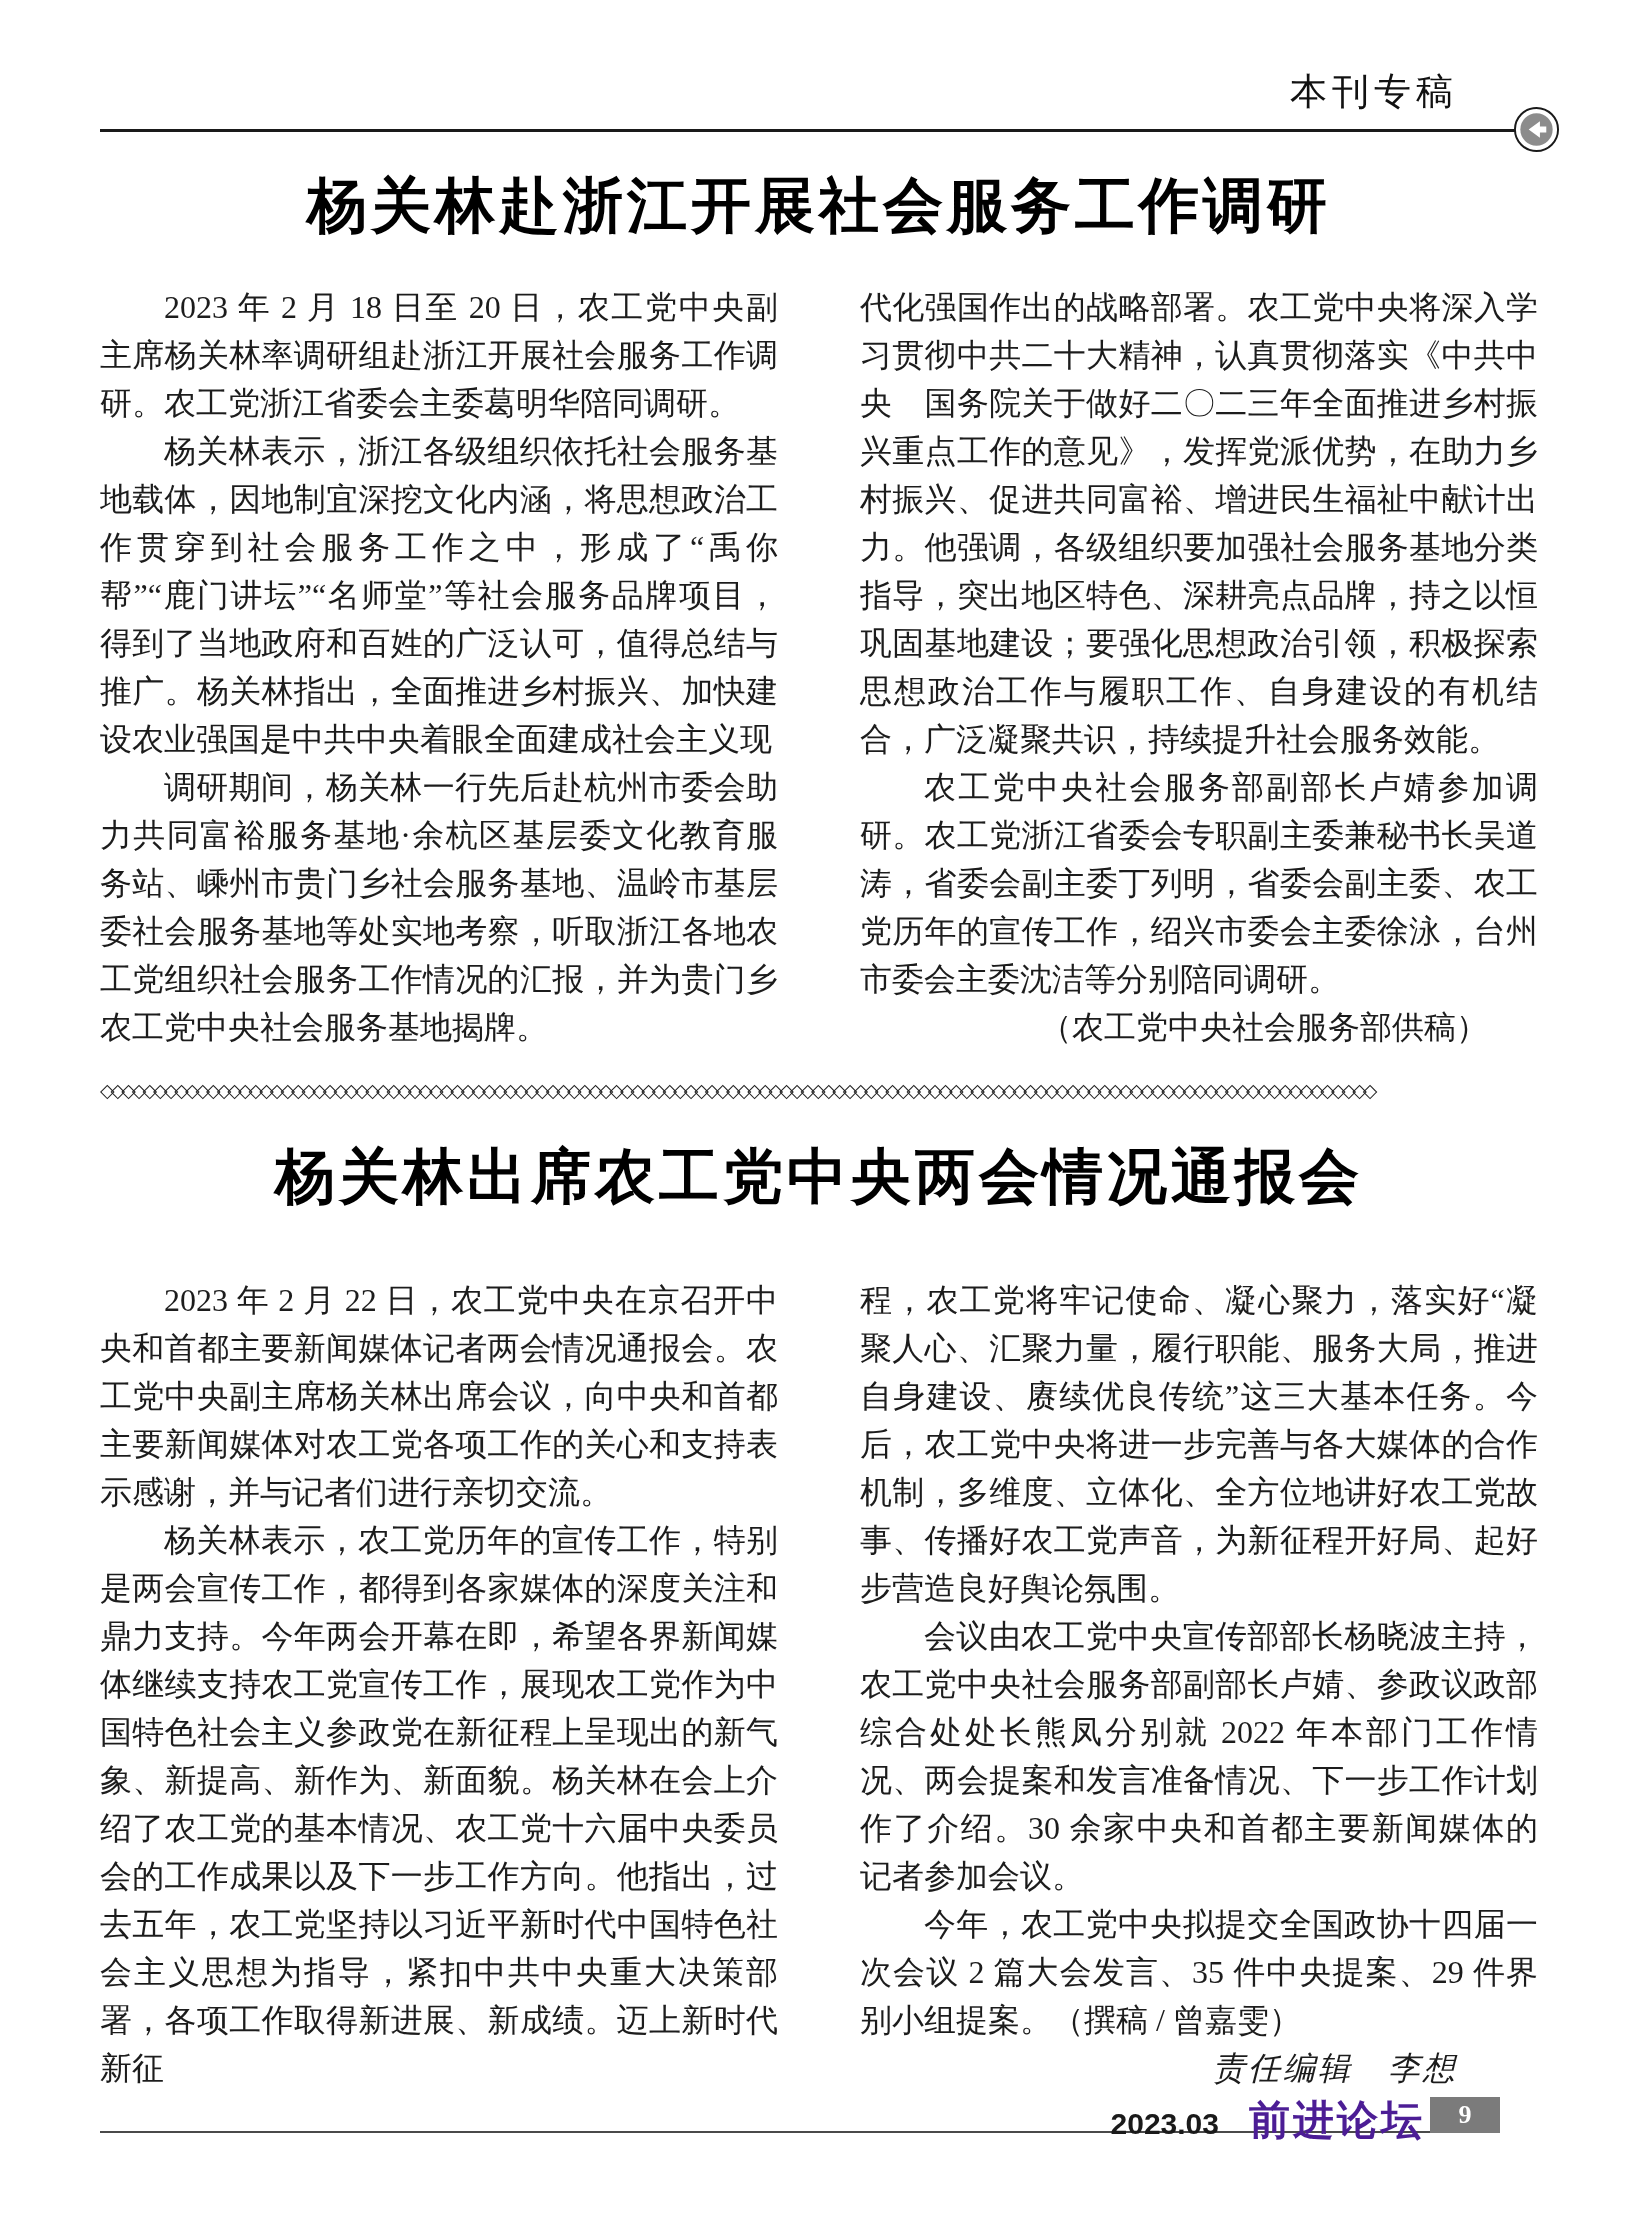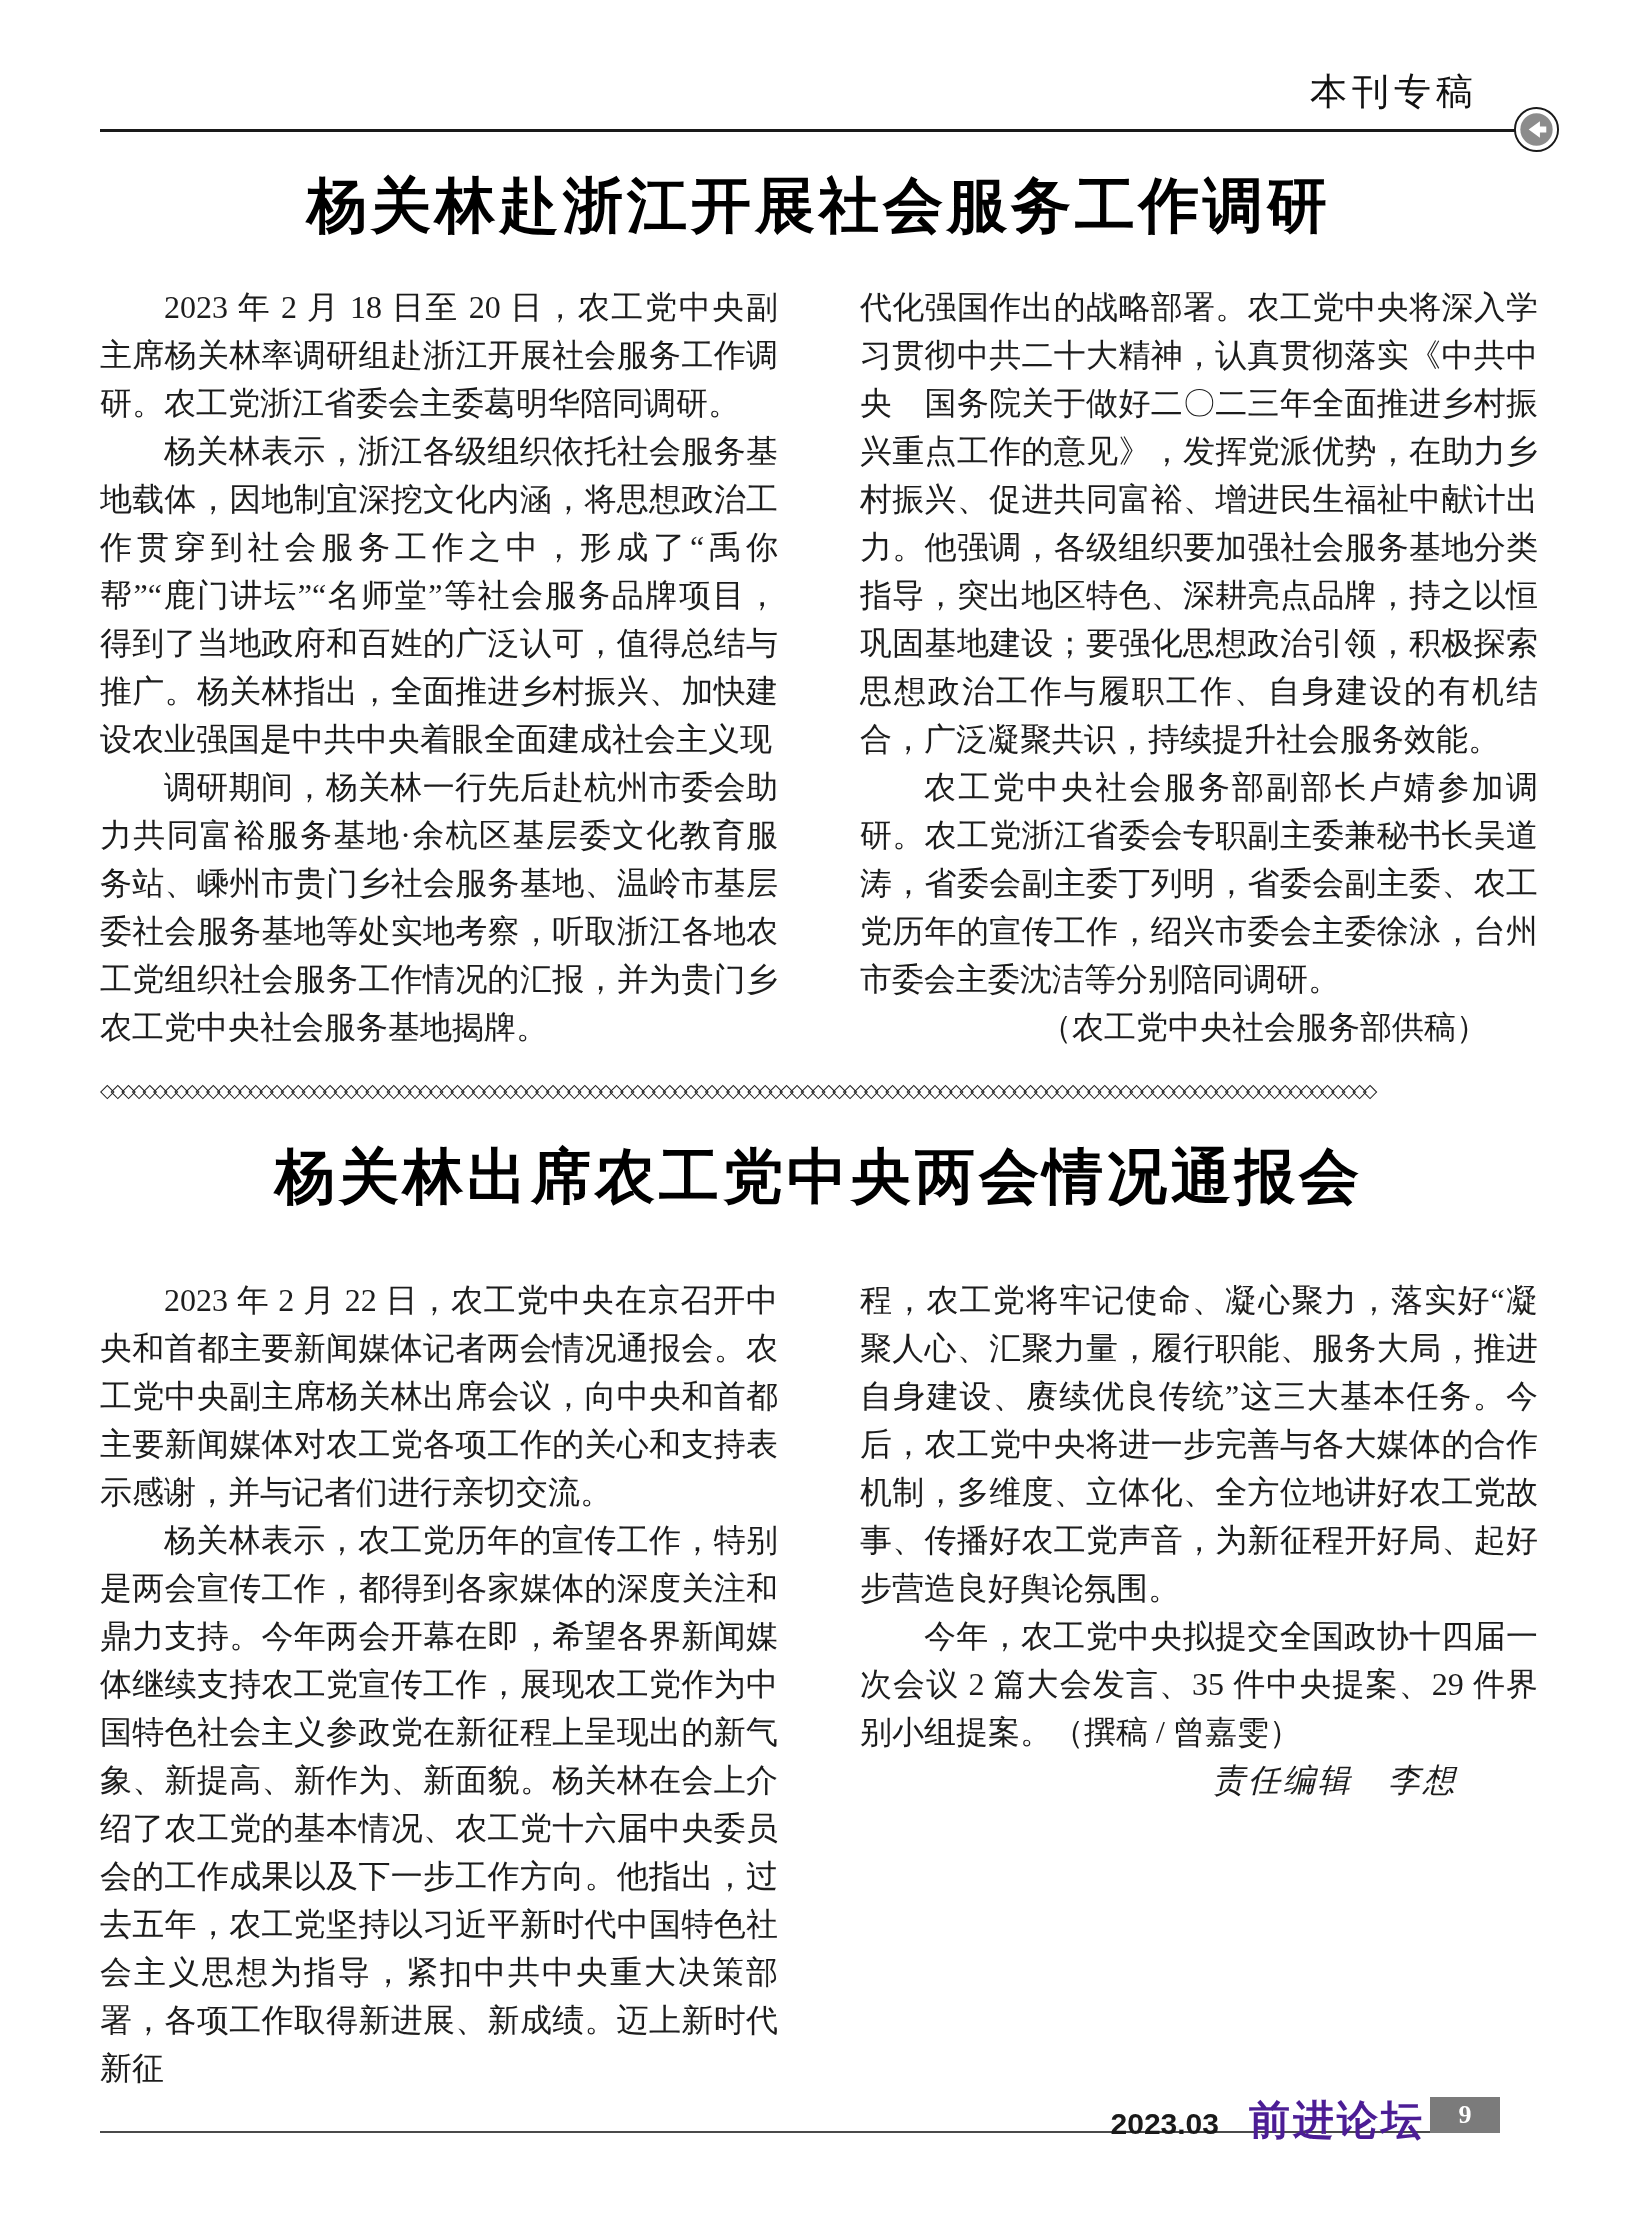"本刊专稿" .section-label { right: 60px -> 80px }
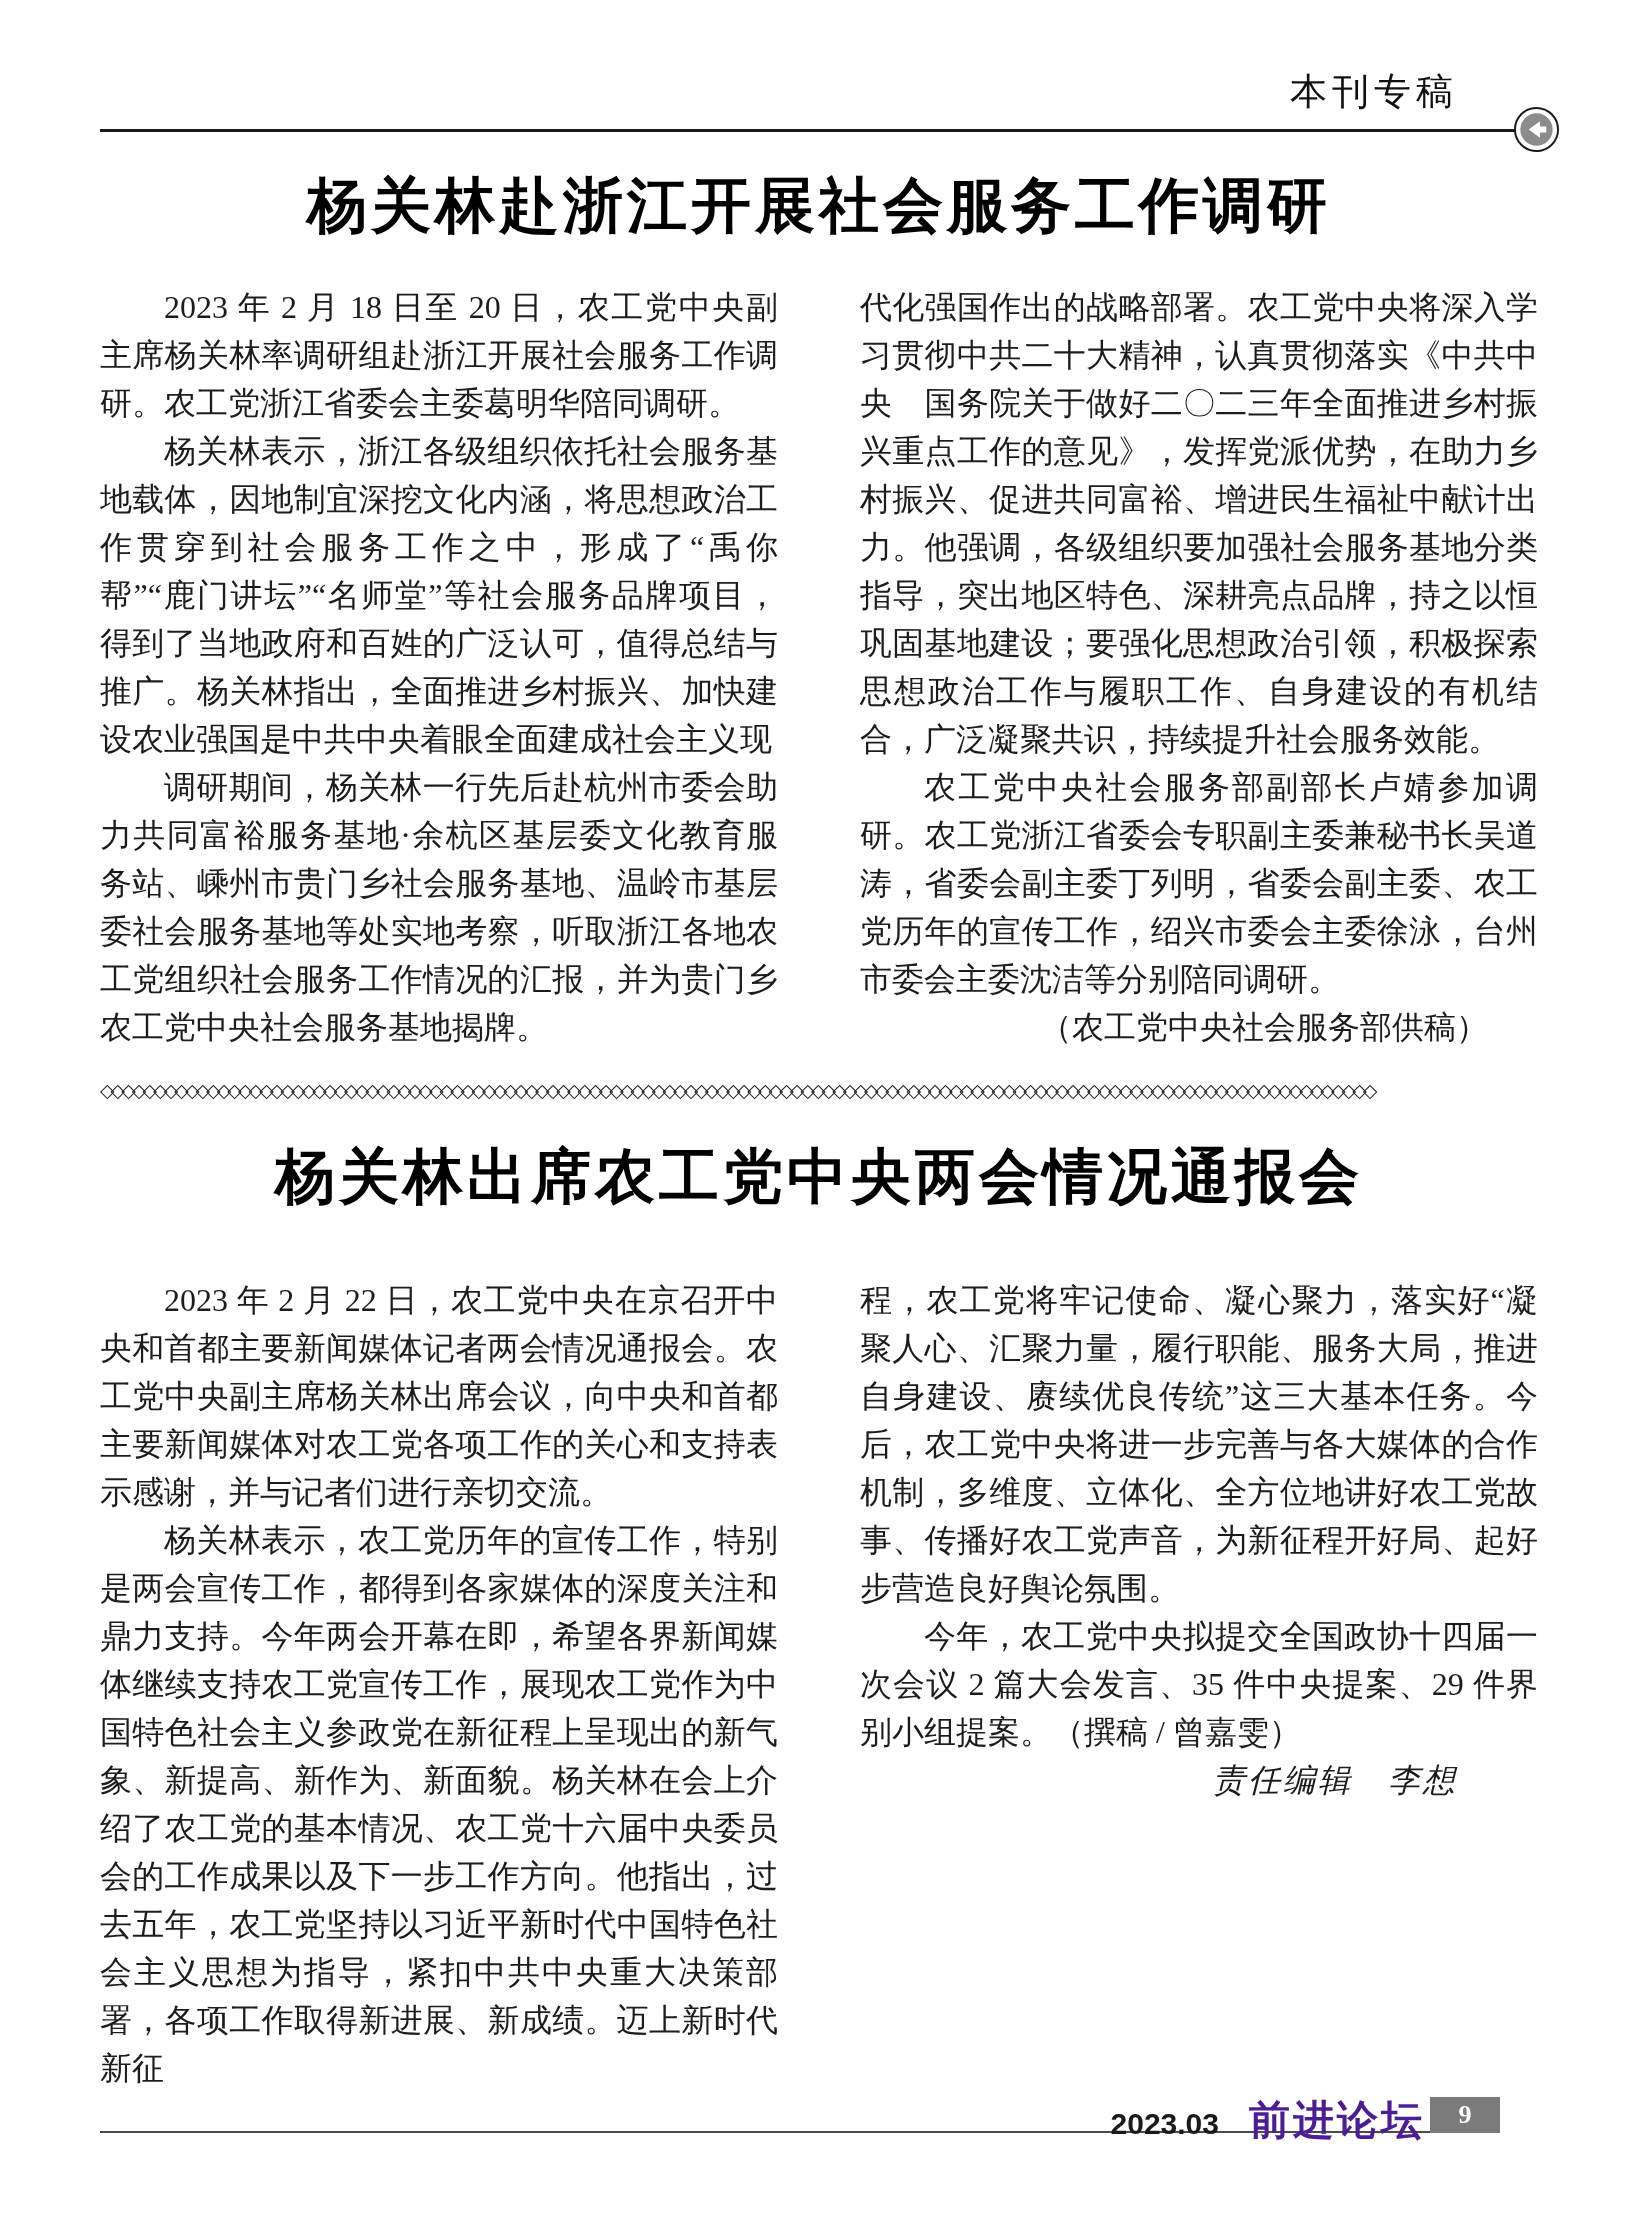"会议由农工党中央宣传部部长杨晓波主持，农工党中央社会服务部副部长卢婧、参政议政部" p.indent { html: none -> <p>会议由农工党中央宣传部部长杨晓波主持，农工党中央社会服务部副部长卢婧、参政议政部综合处处长熊凤分别就 2022 年本部门工作情况、两会提案和发言准备情况、下一步工作计划作了介绍。30 余家中央和首都主要新闻媒体的记者参加会议。</p> }
